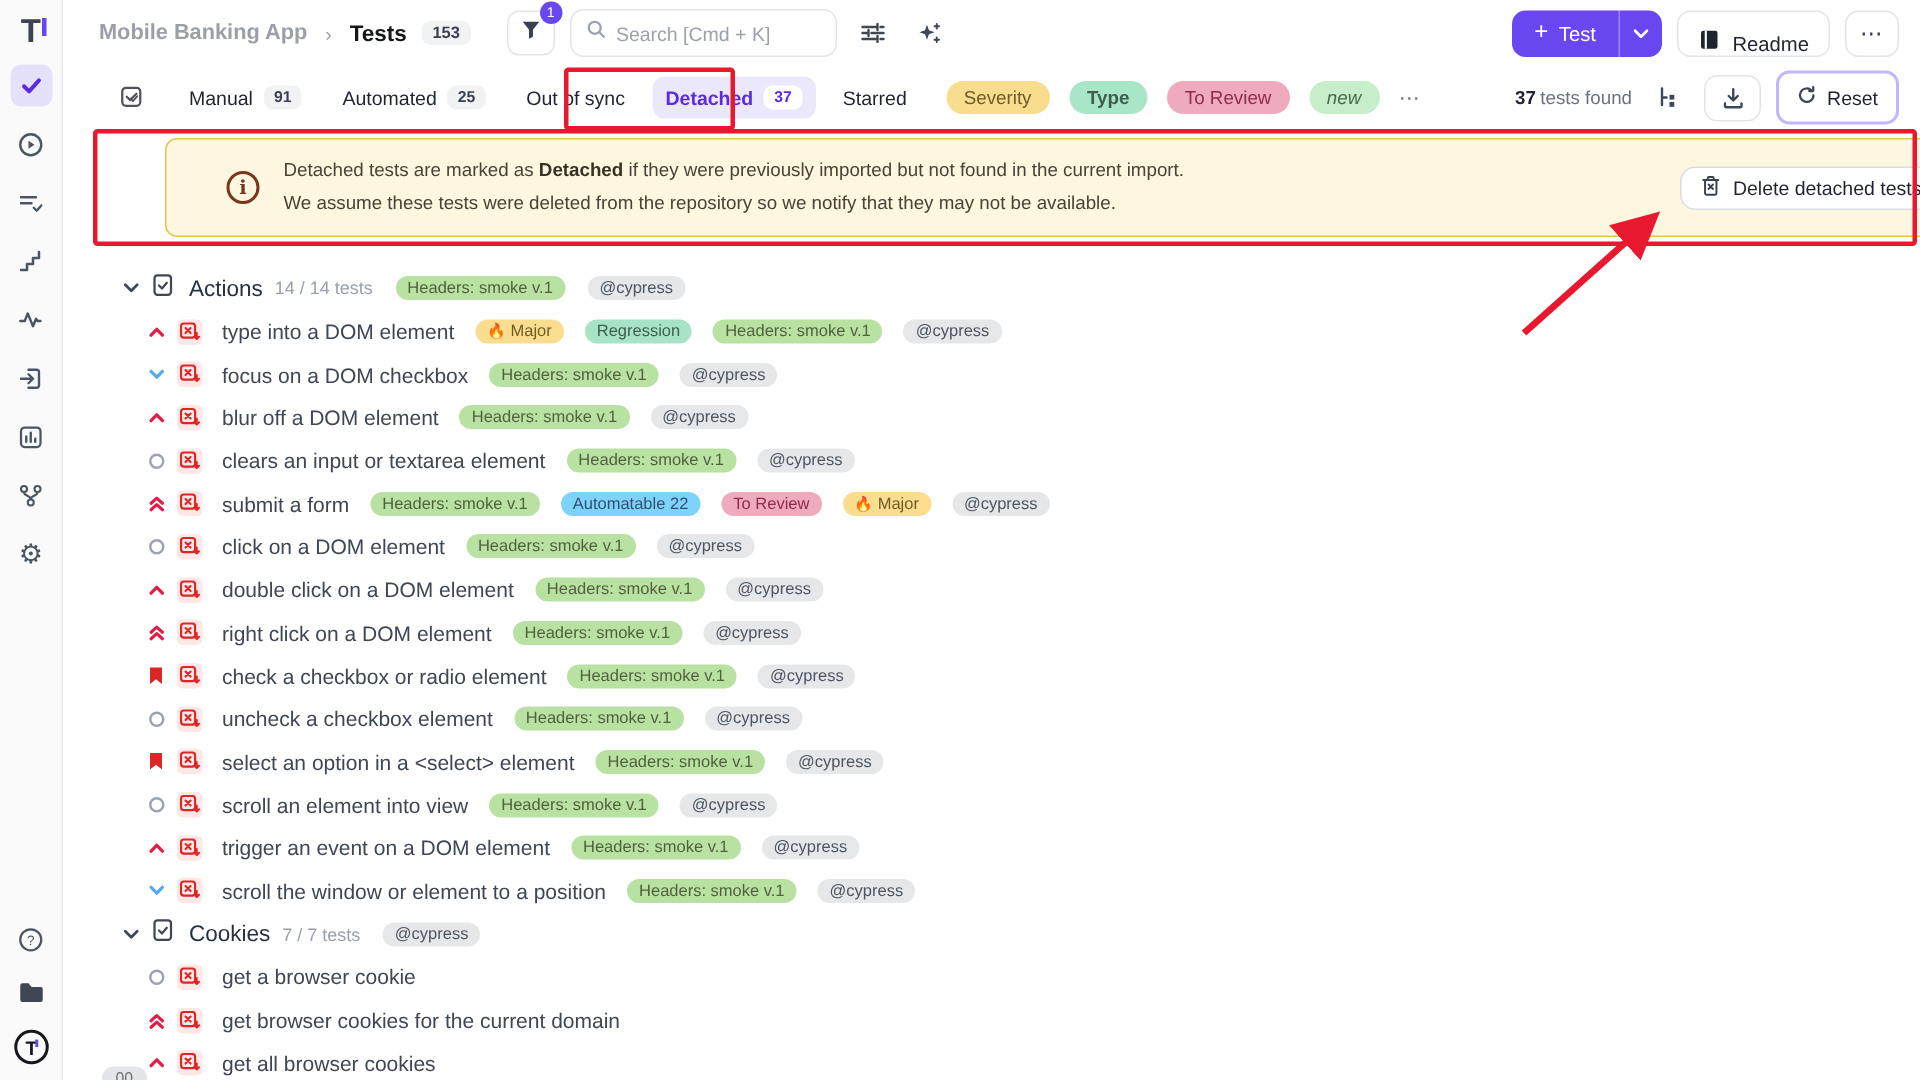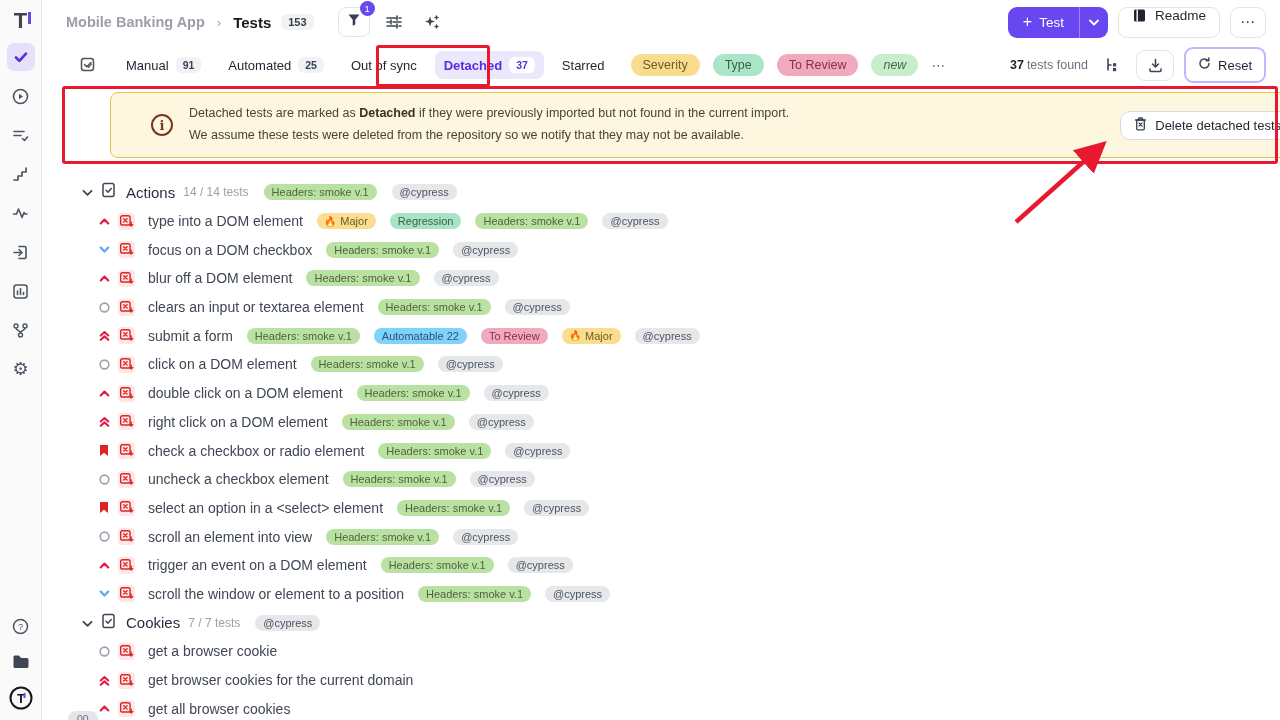"Search [Cmd + K]" div.search-box { html: none -> <div> <span> <svg> <circle></circle> <path></path> </svg> </span> <input> </div> }
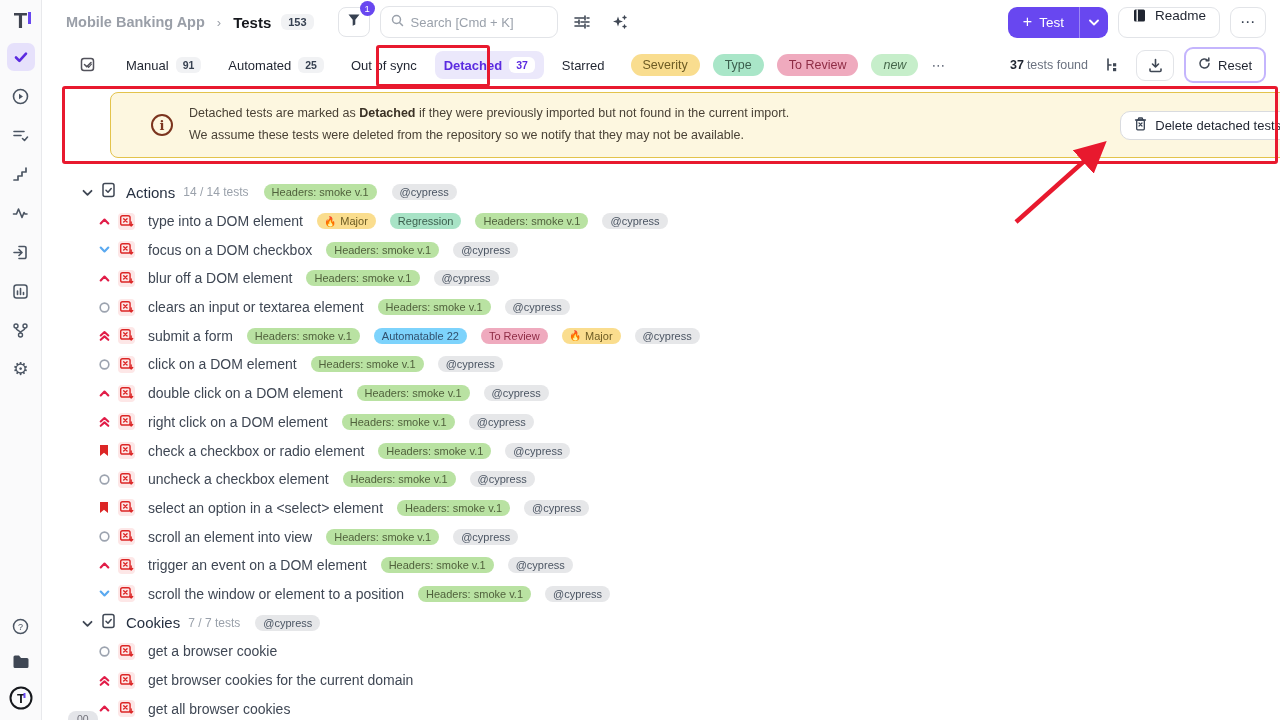"Readme" .btn-ghost { align-items: flex-start -> flex-end }
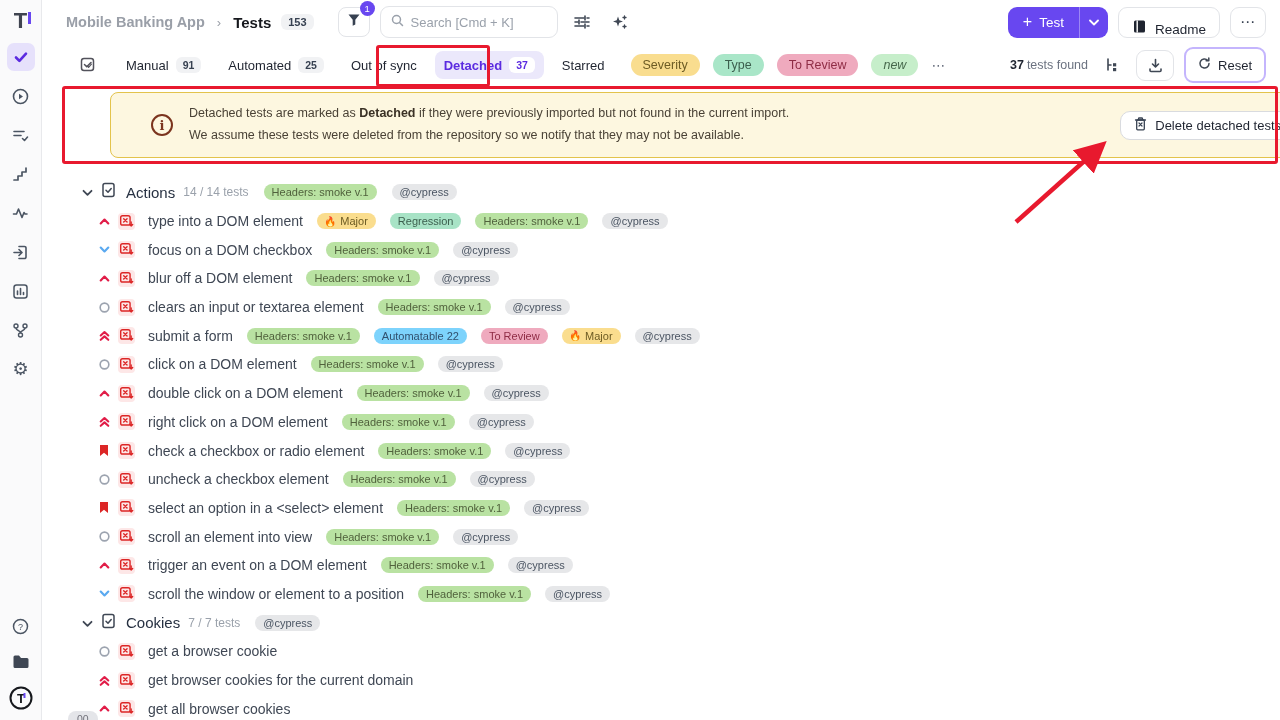"Type" .bt-teal { font-weight: none -> bold }
